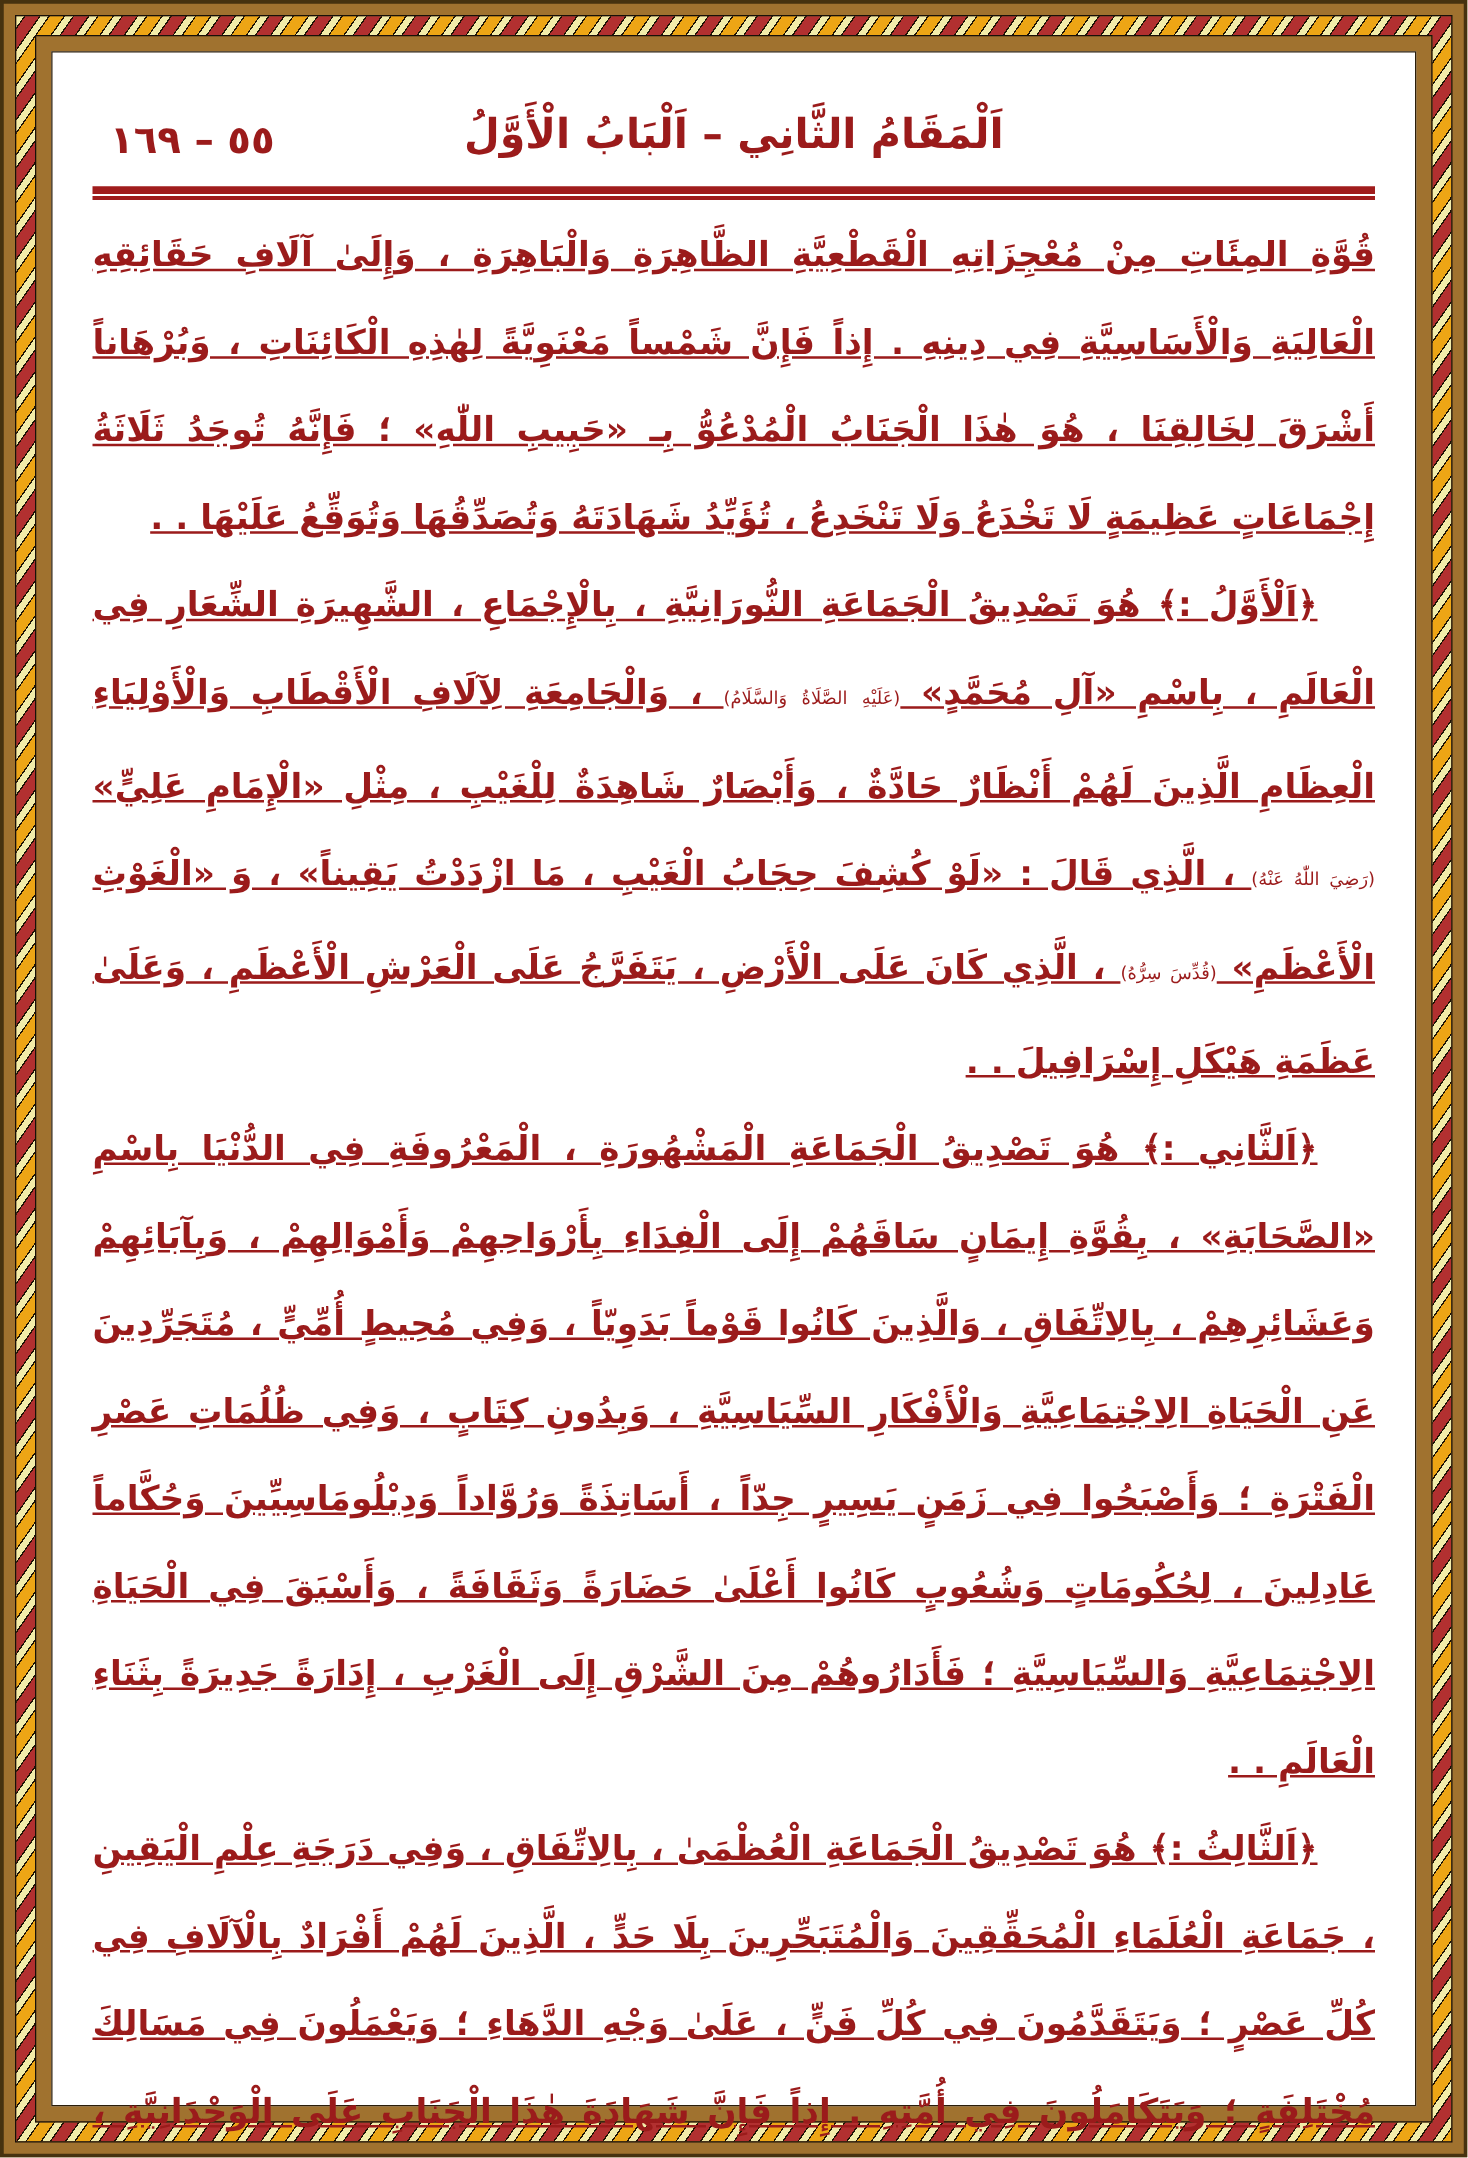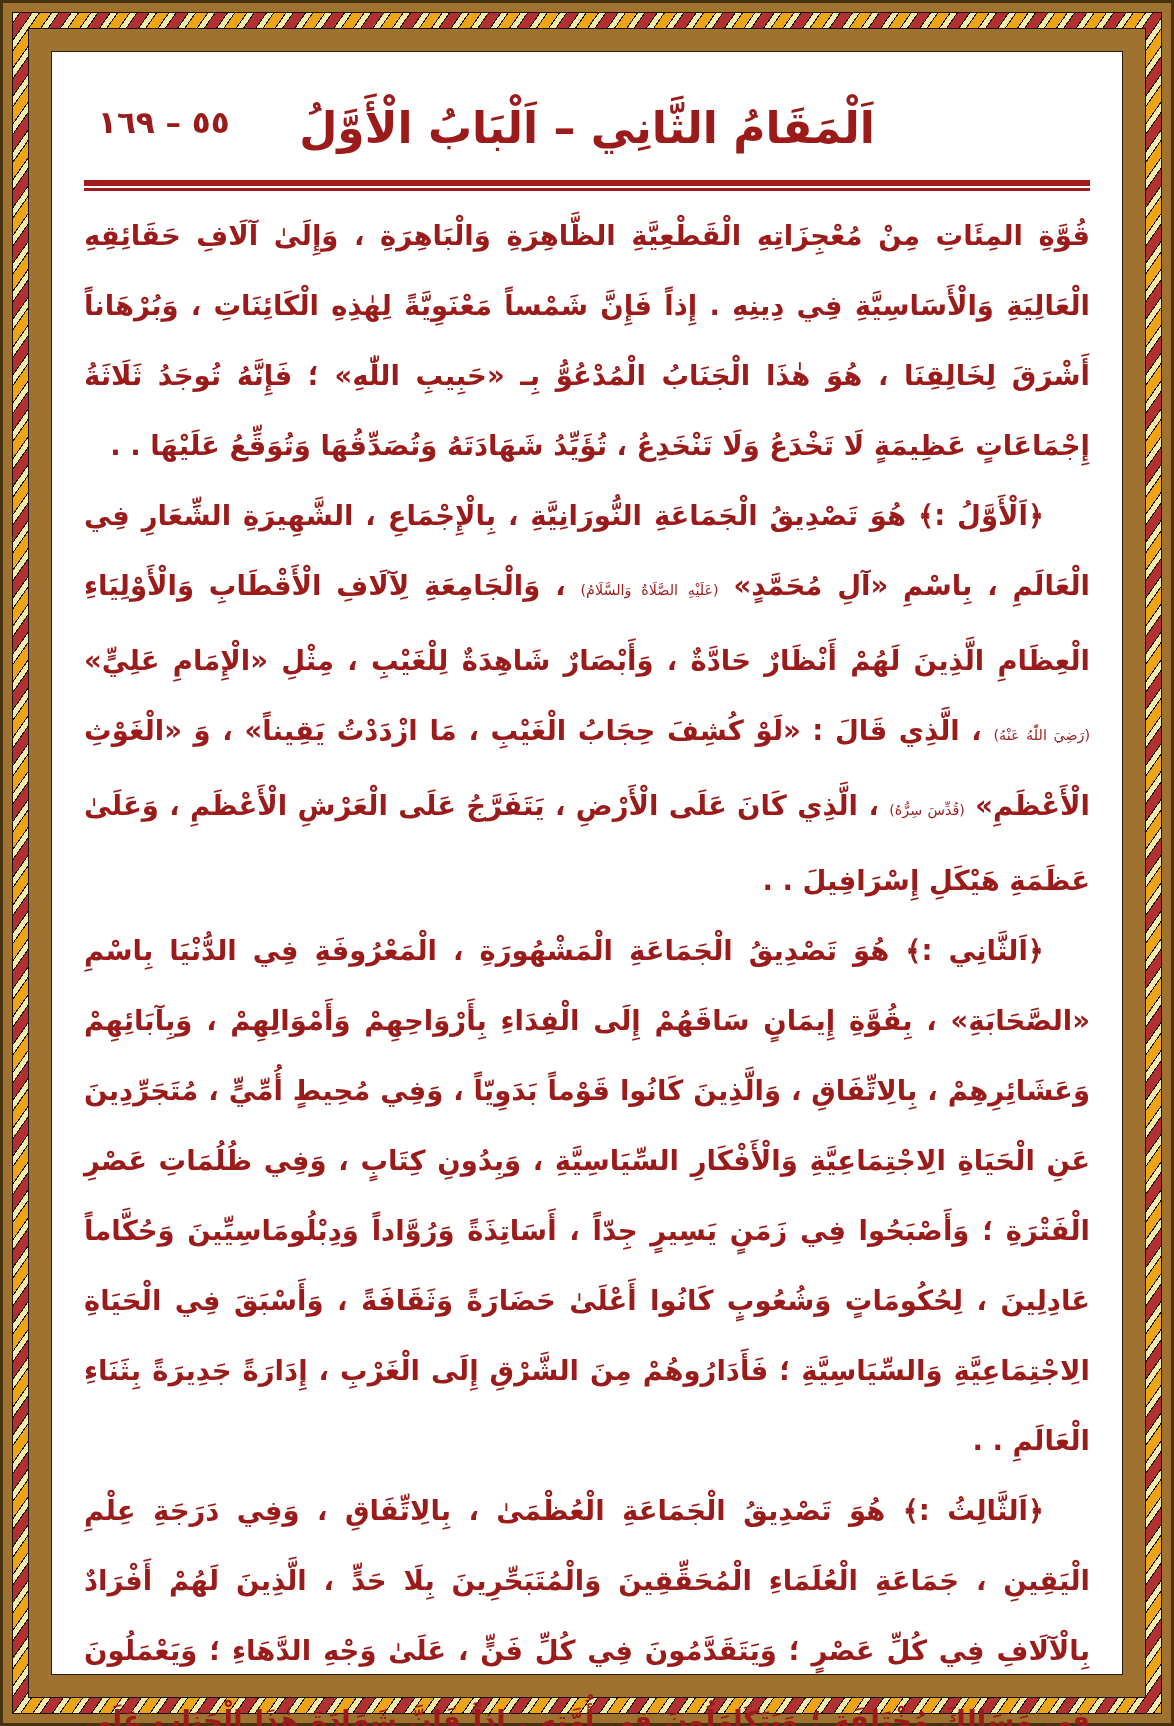"٥٥ – ١٦٩" .frame-inner { padding: 22px -> 12px }
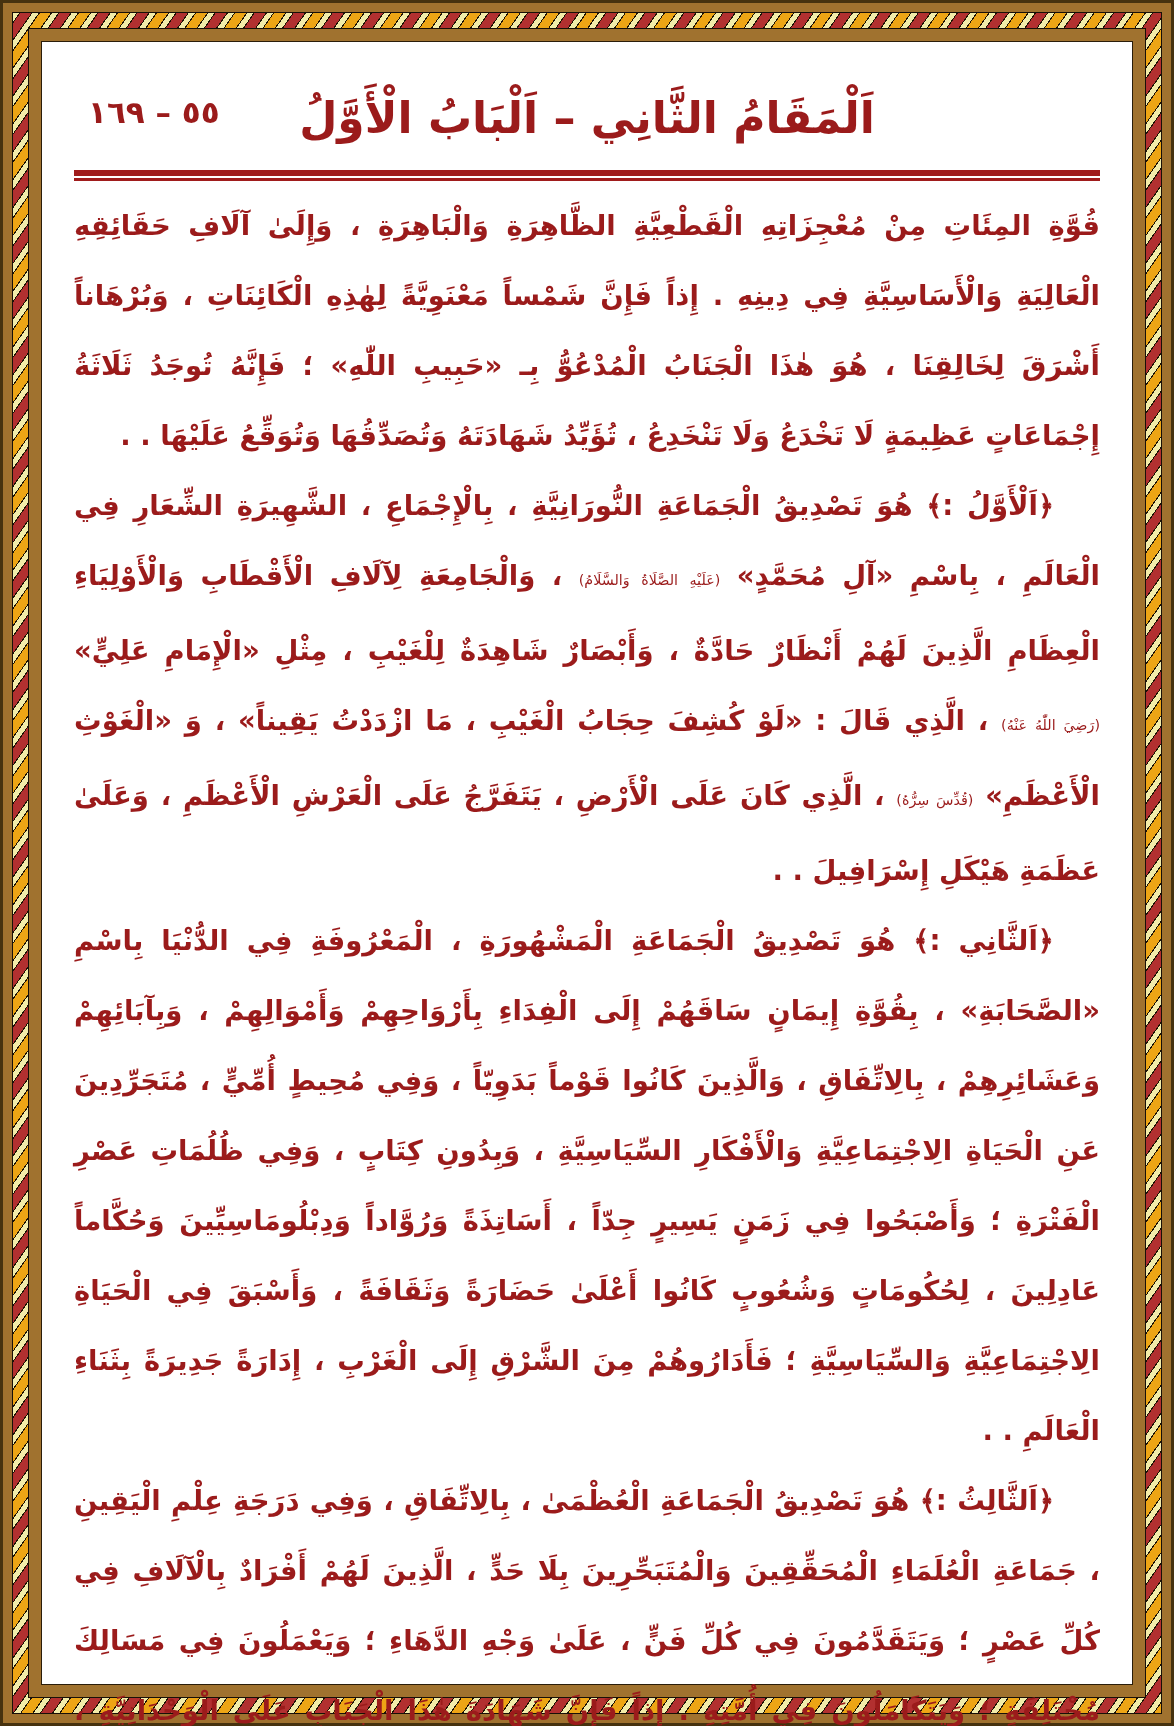"اَلْمَقَامُ الثَّانِي – اَلْبَابُ" .page-title { font-size: 44px -> 33px }
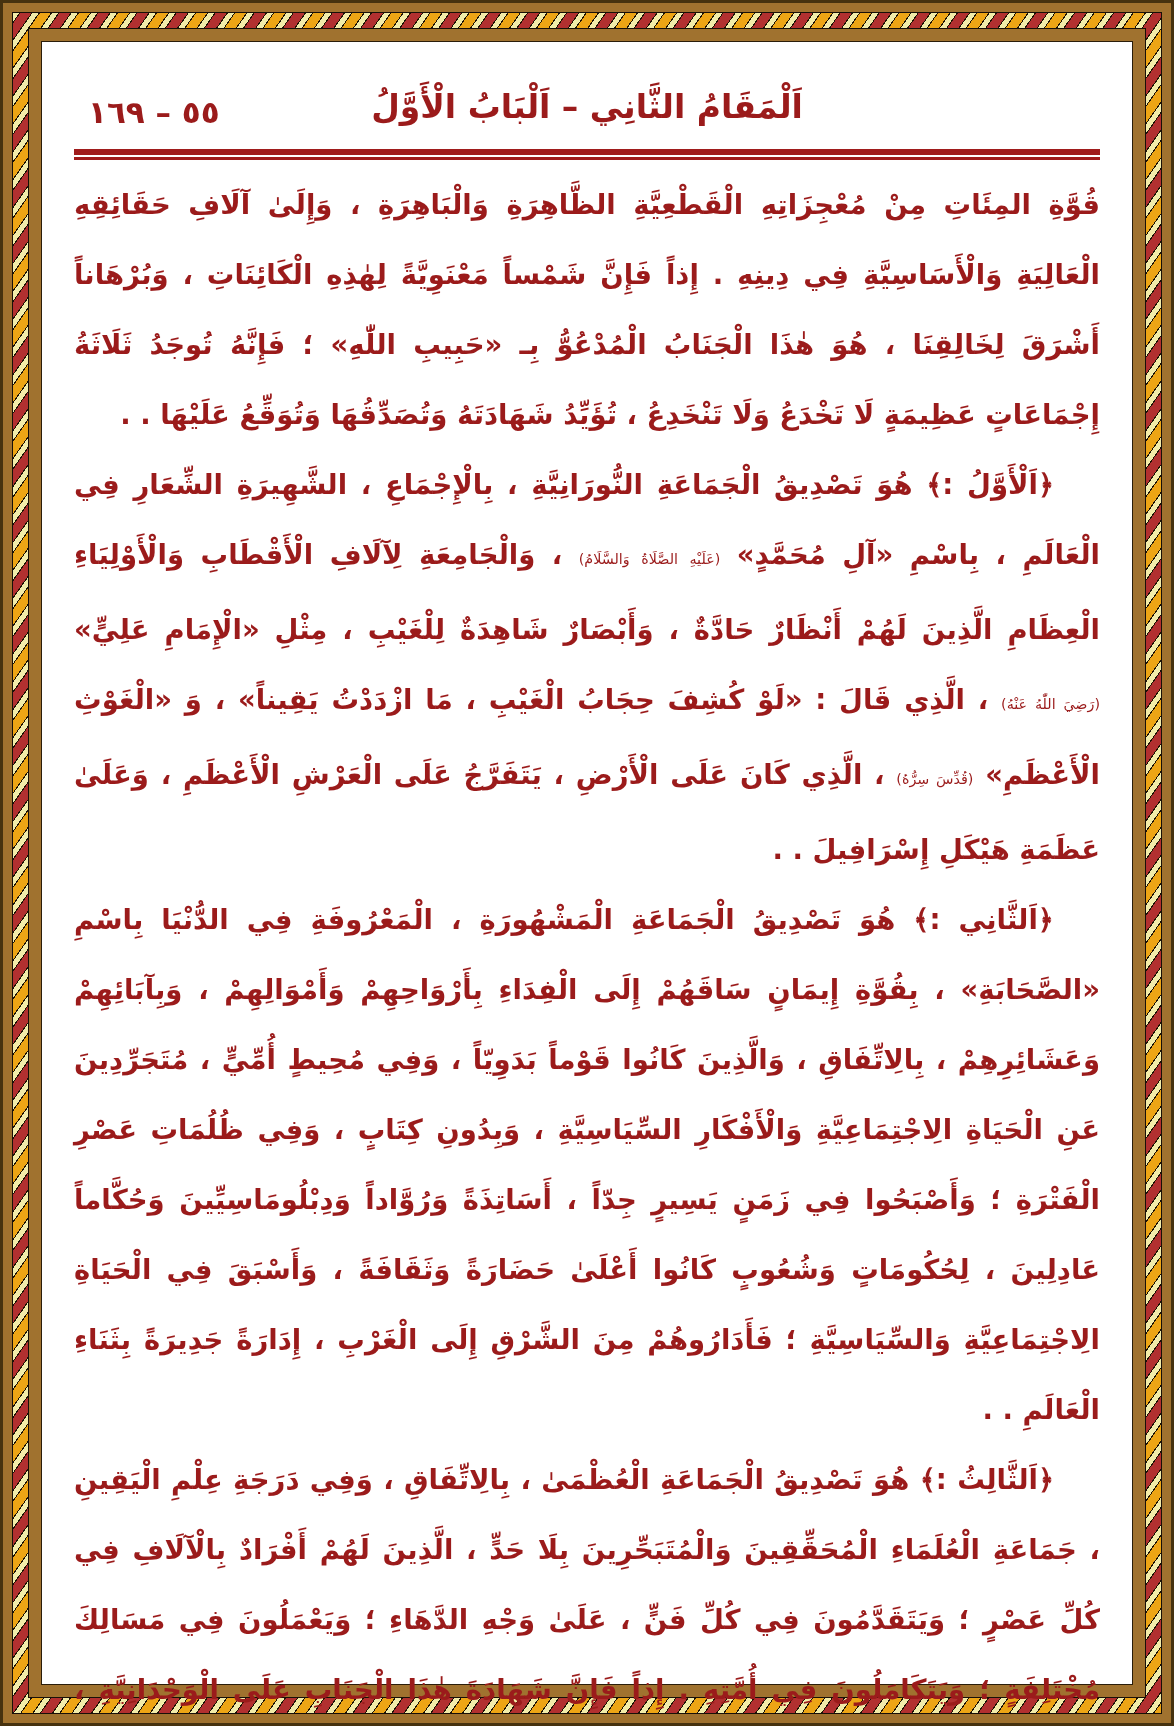"قُوَّةِ المِئَاتِ مِنْ مُعْجِزَاتِهِ" .seg-maroon { text-decoration: none -> underline }
